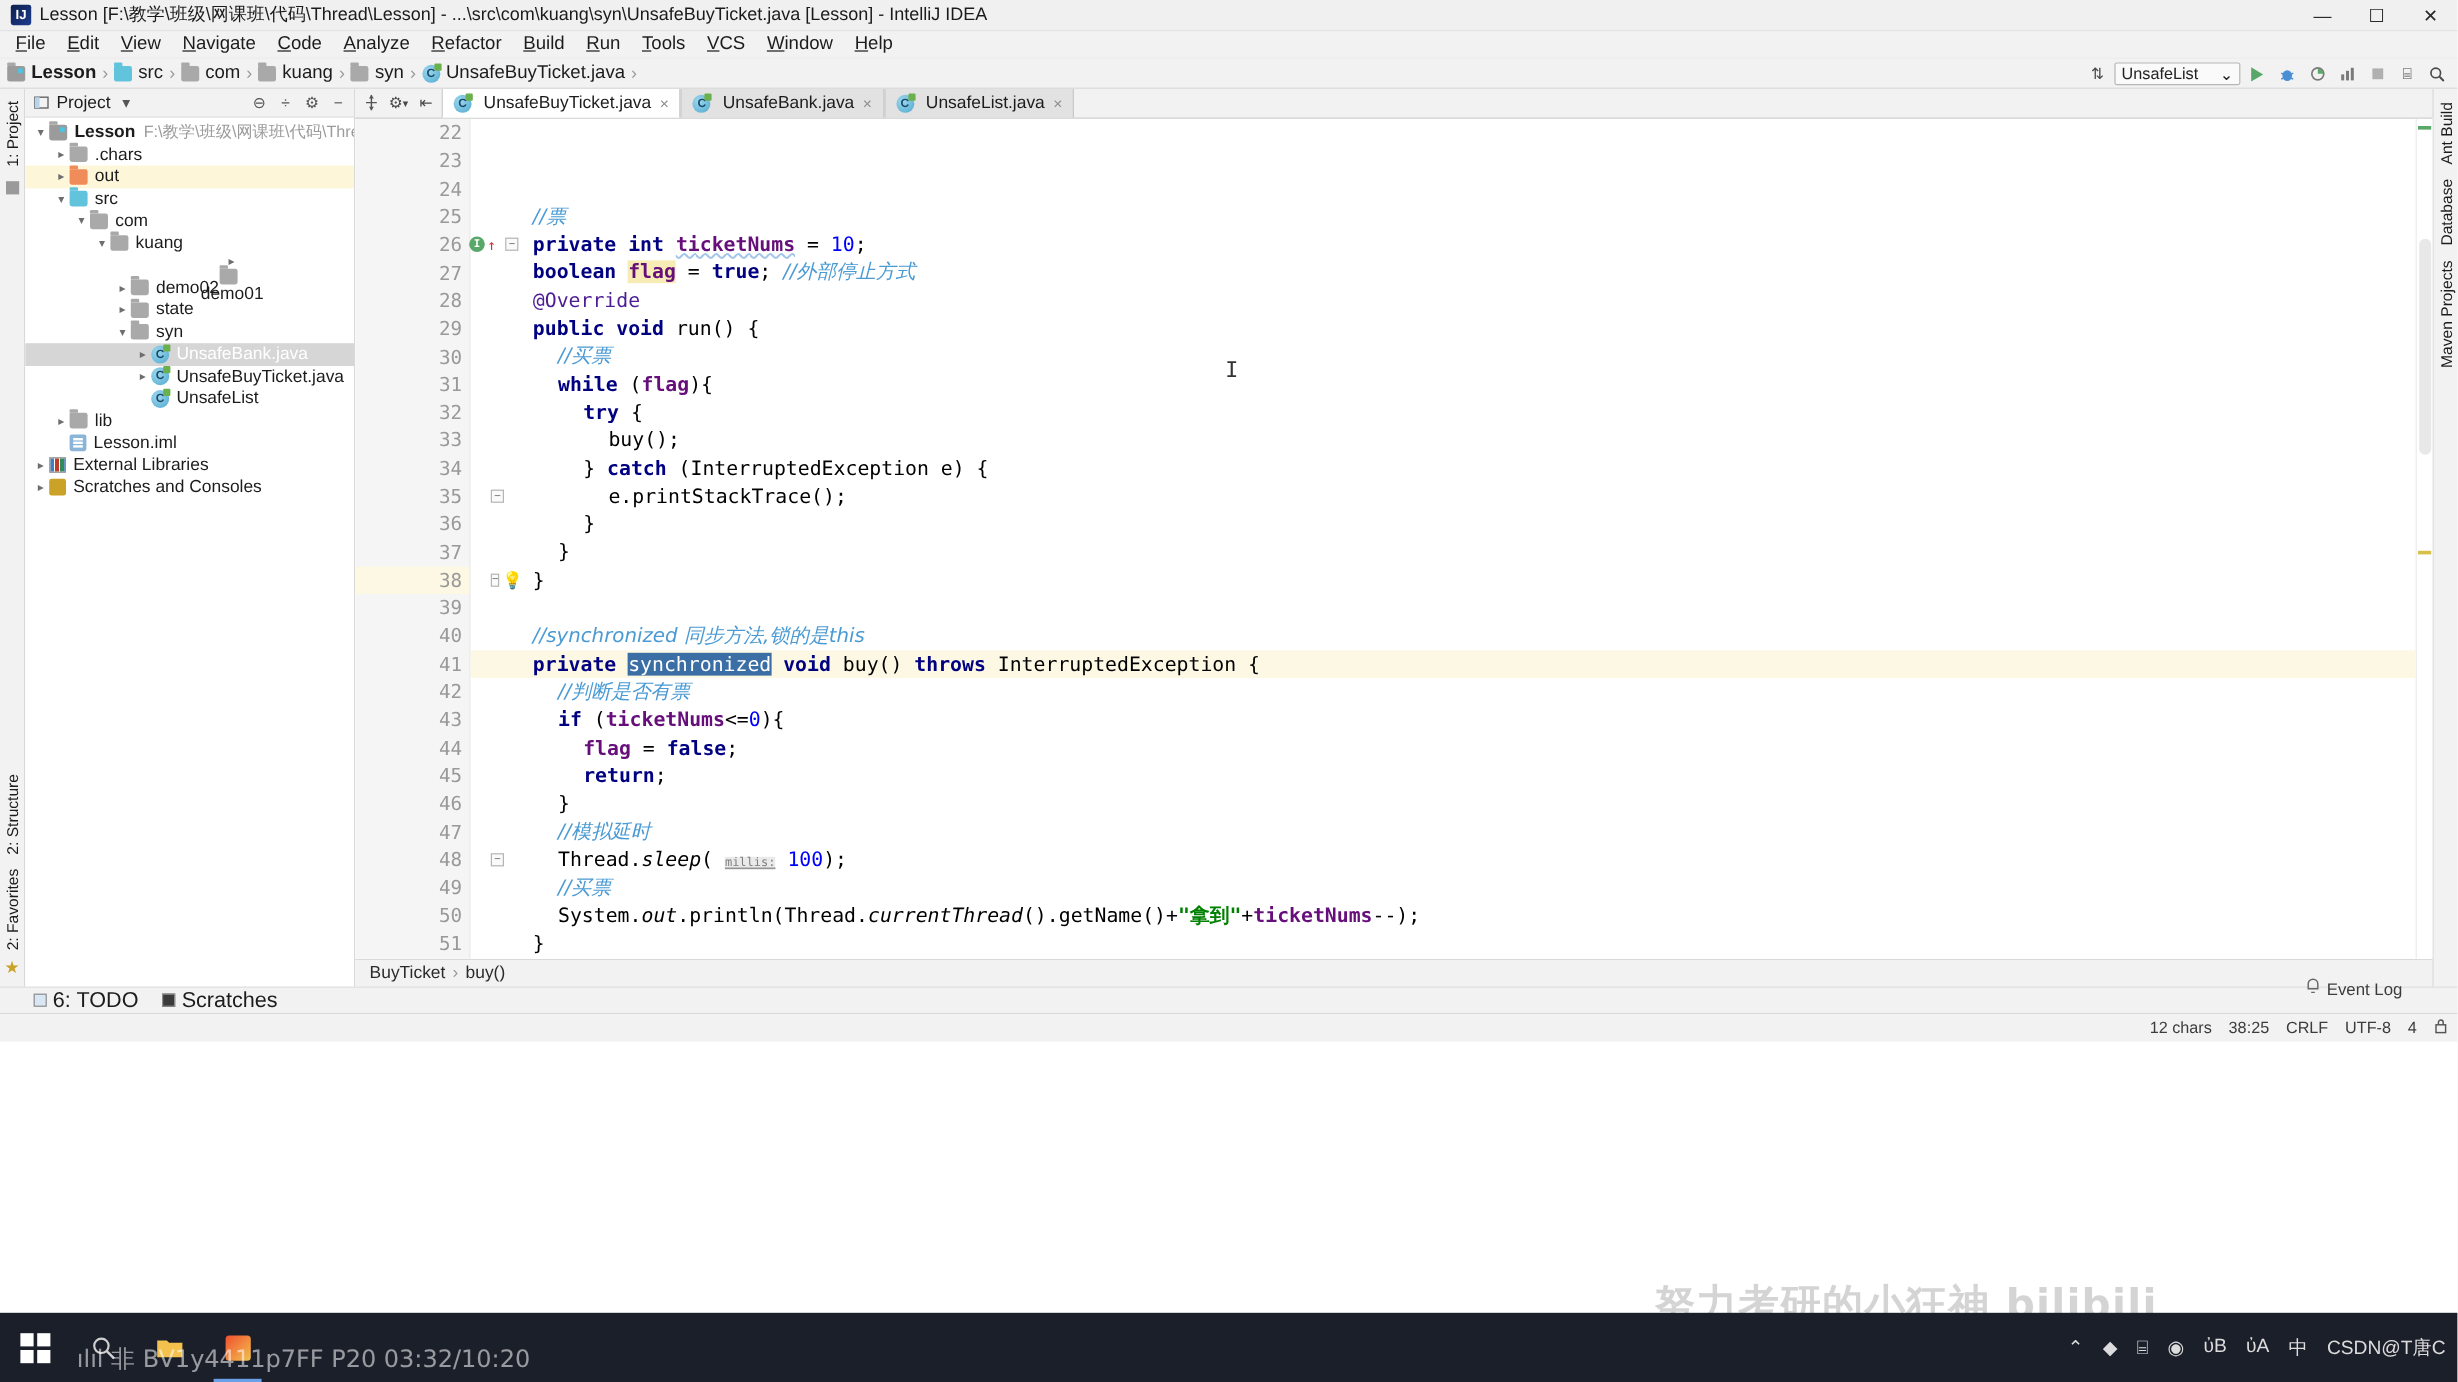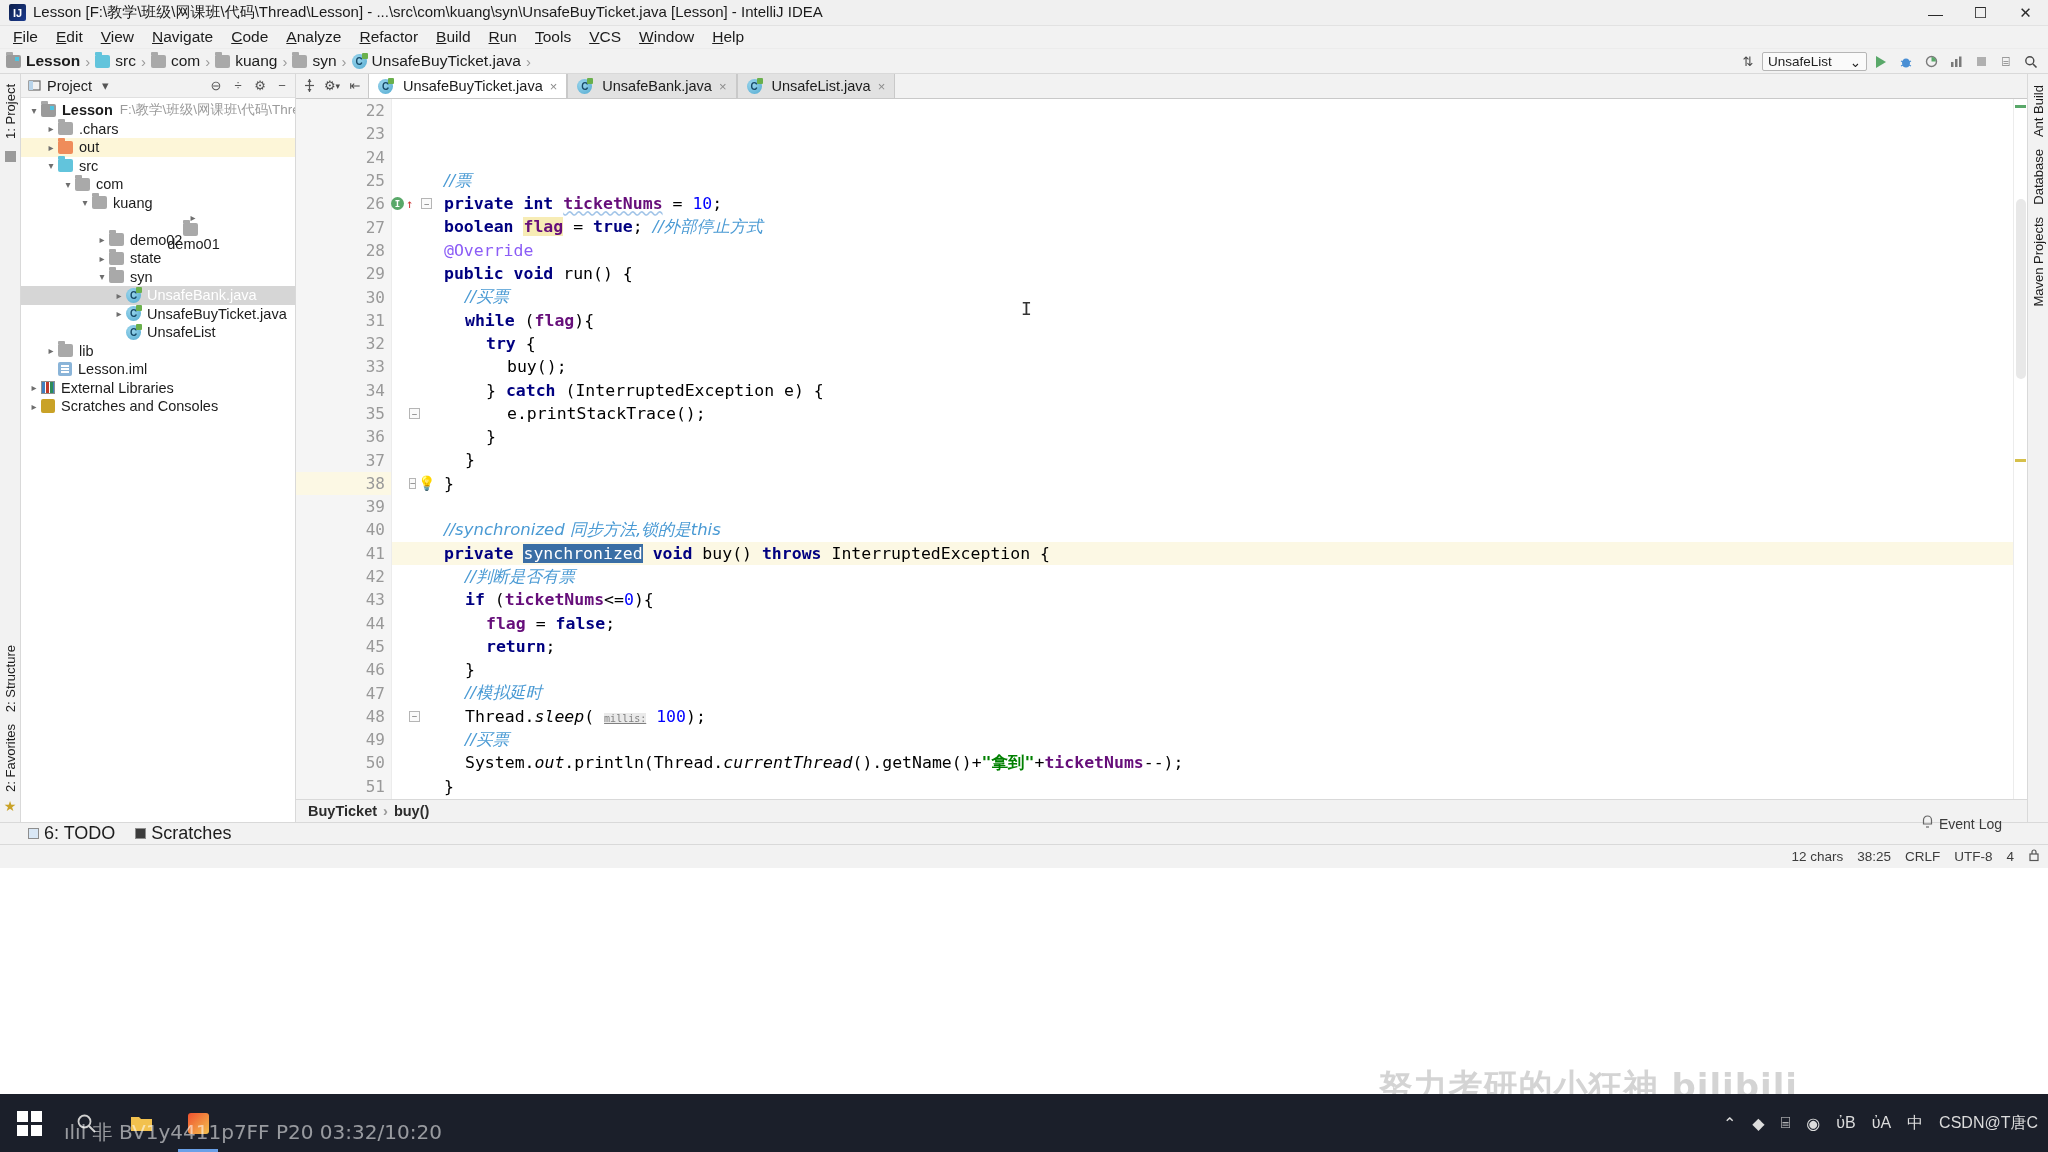"@Override" .ann { color: #8b5cf6 -> #4c1d95 }
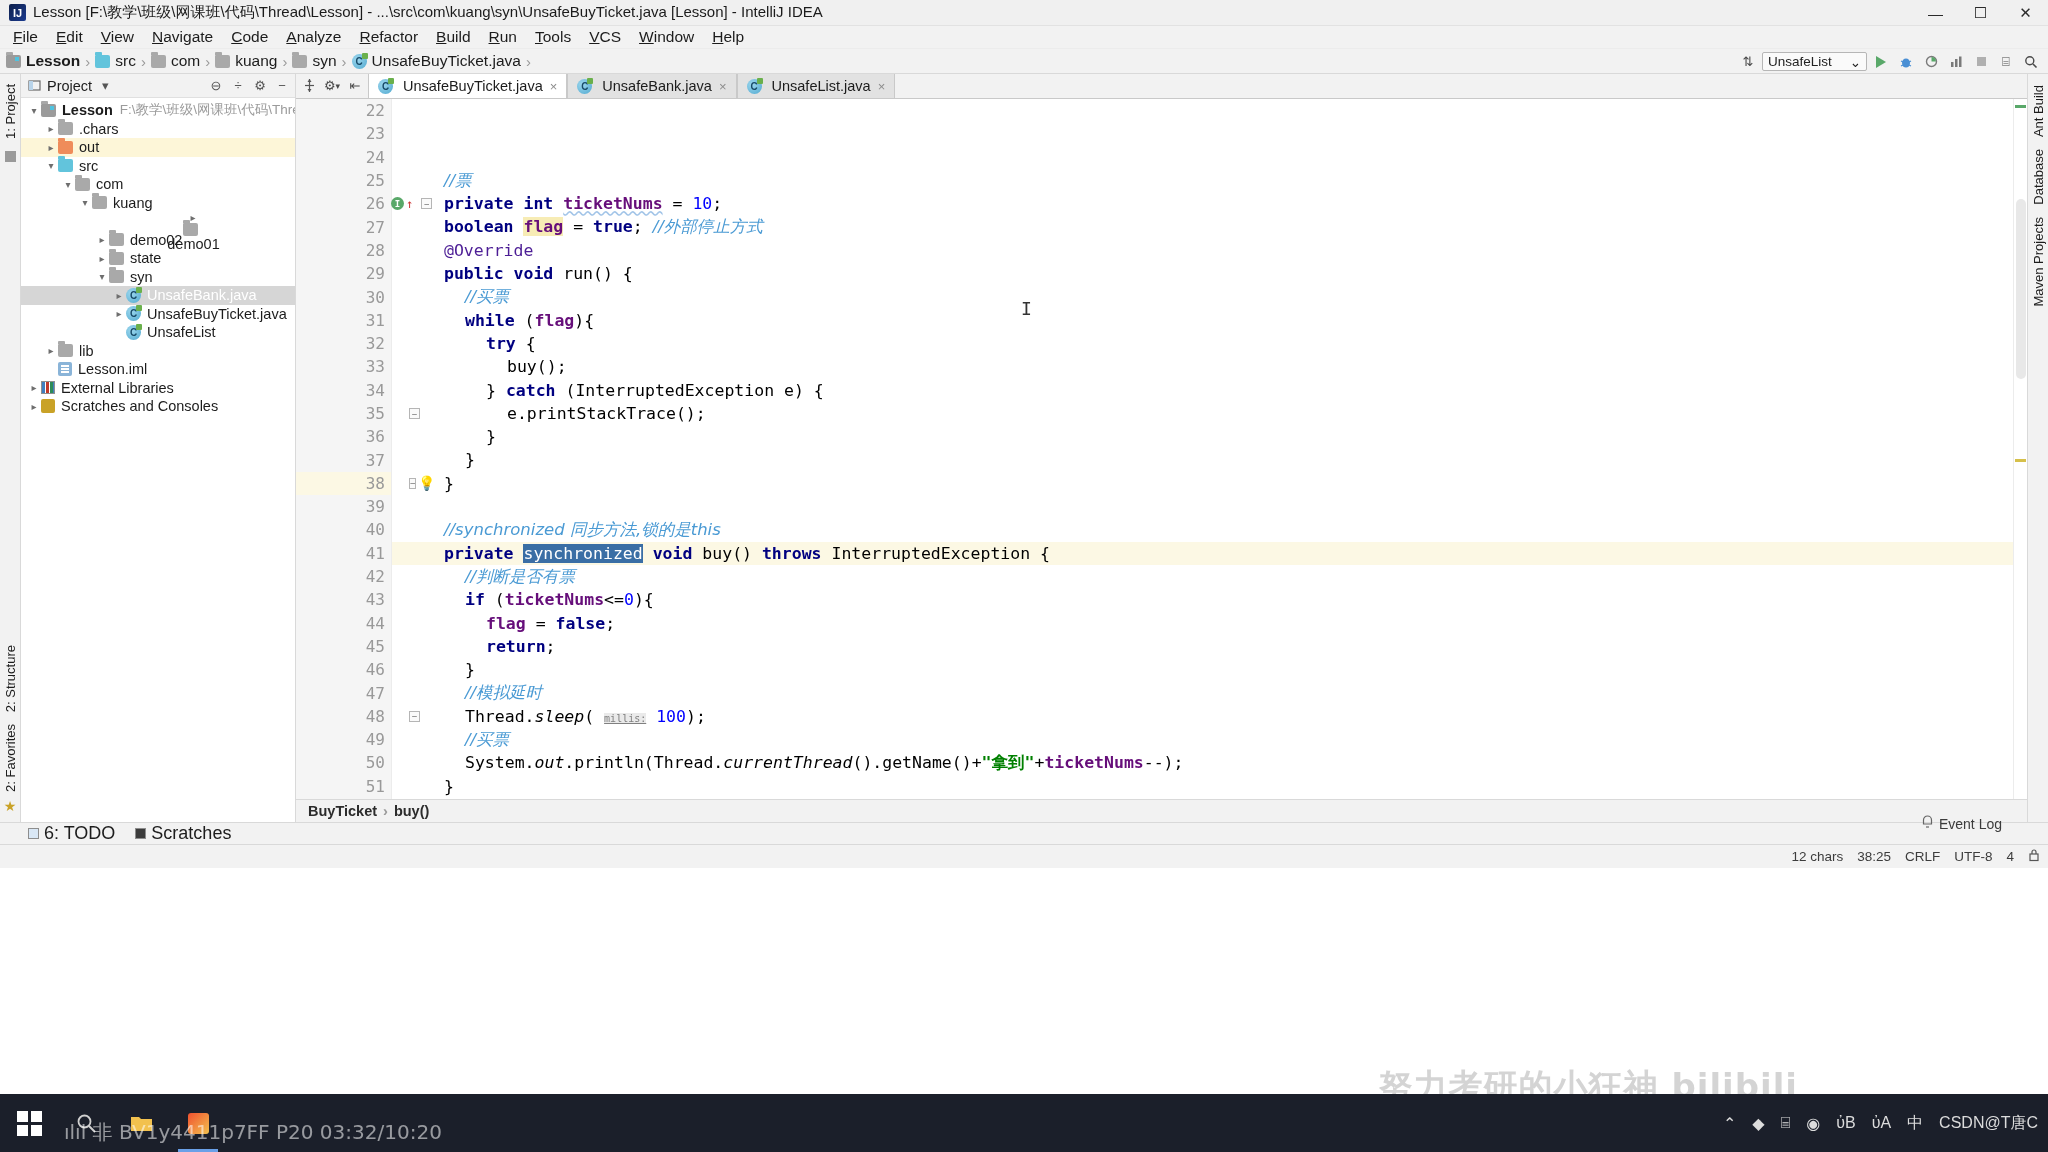"BuyTicket" .editfoot { font-weight: bold -> none }
